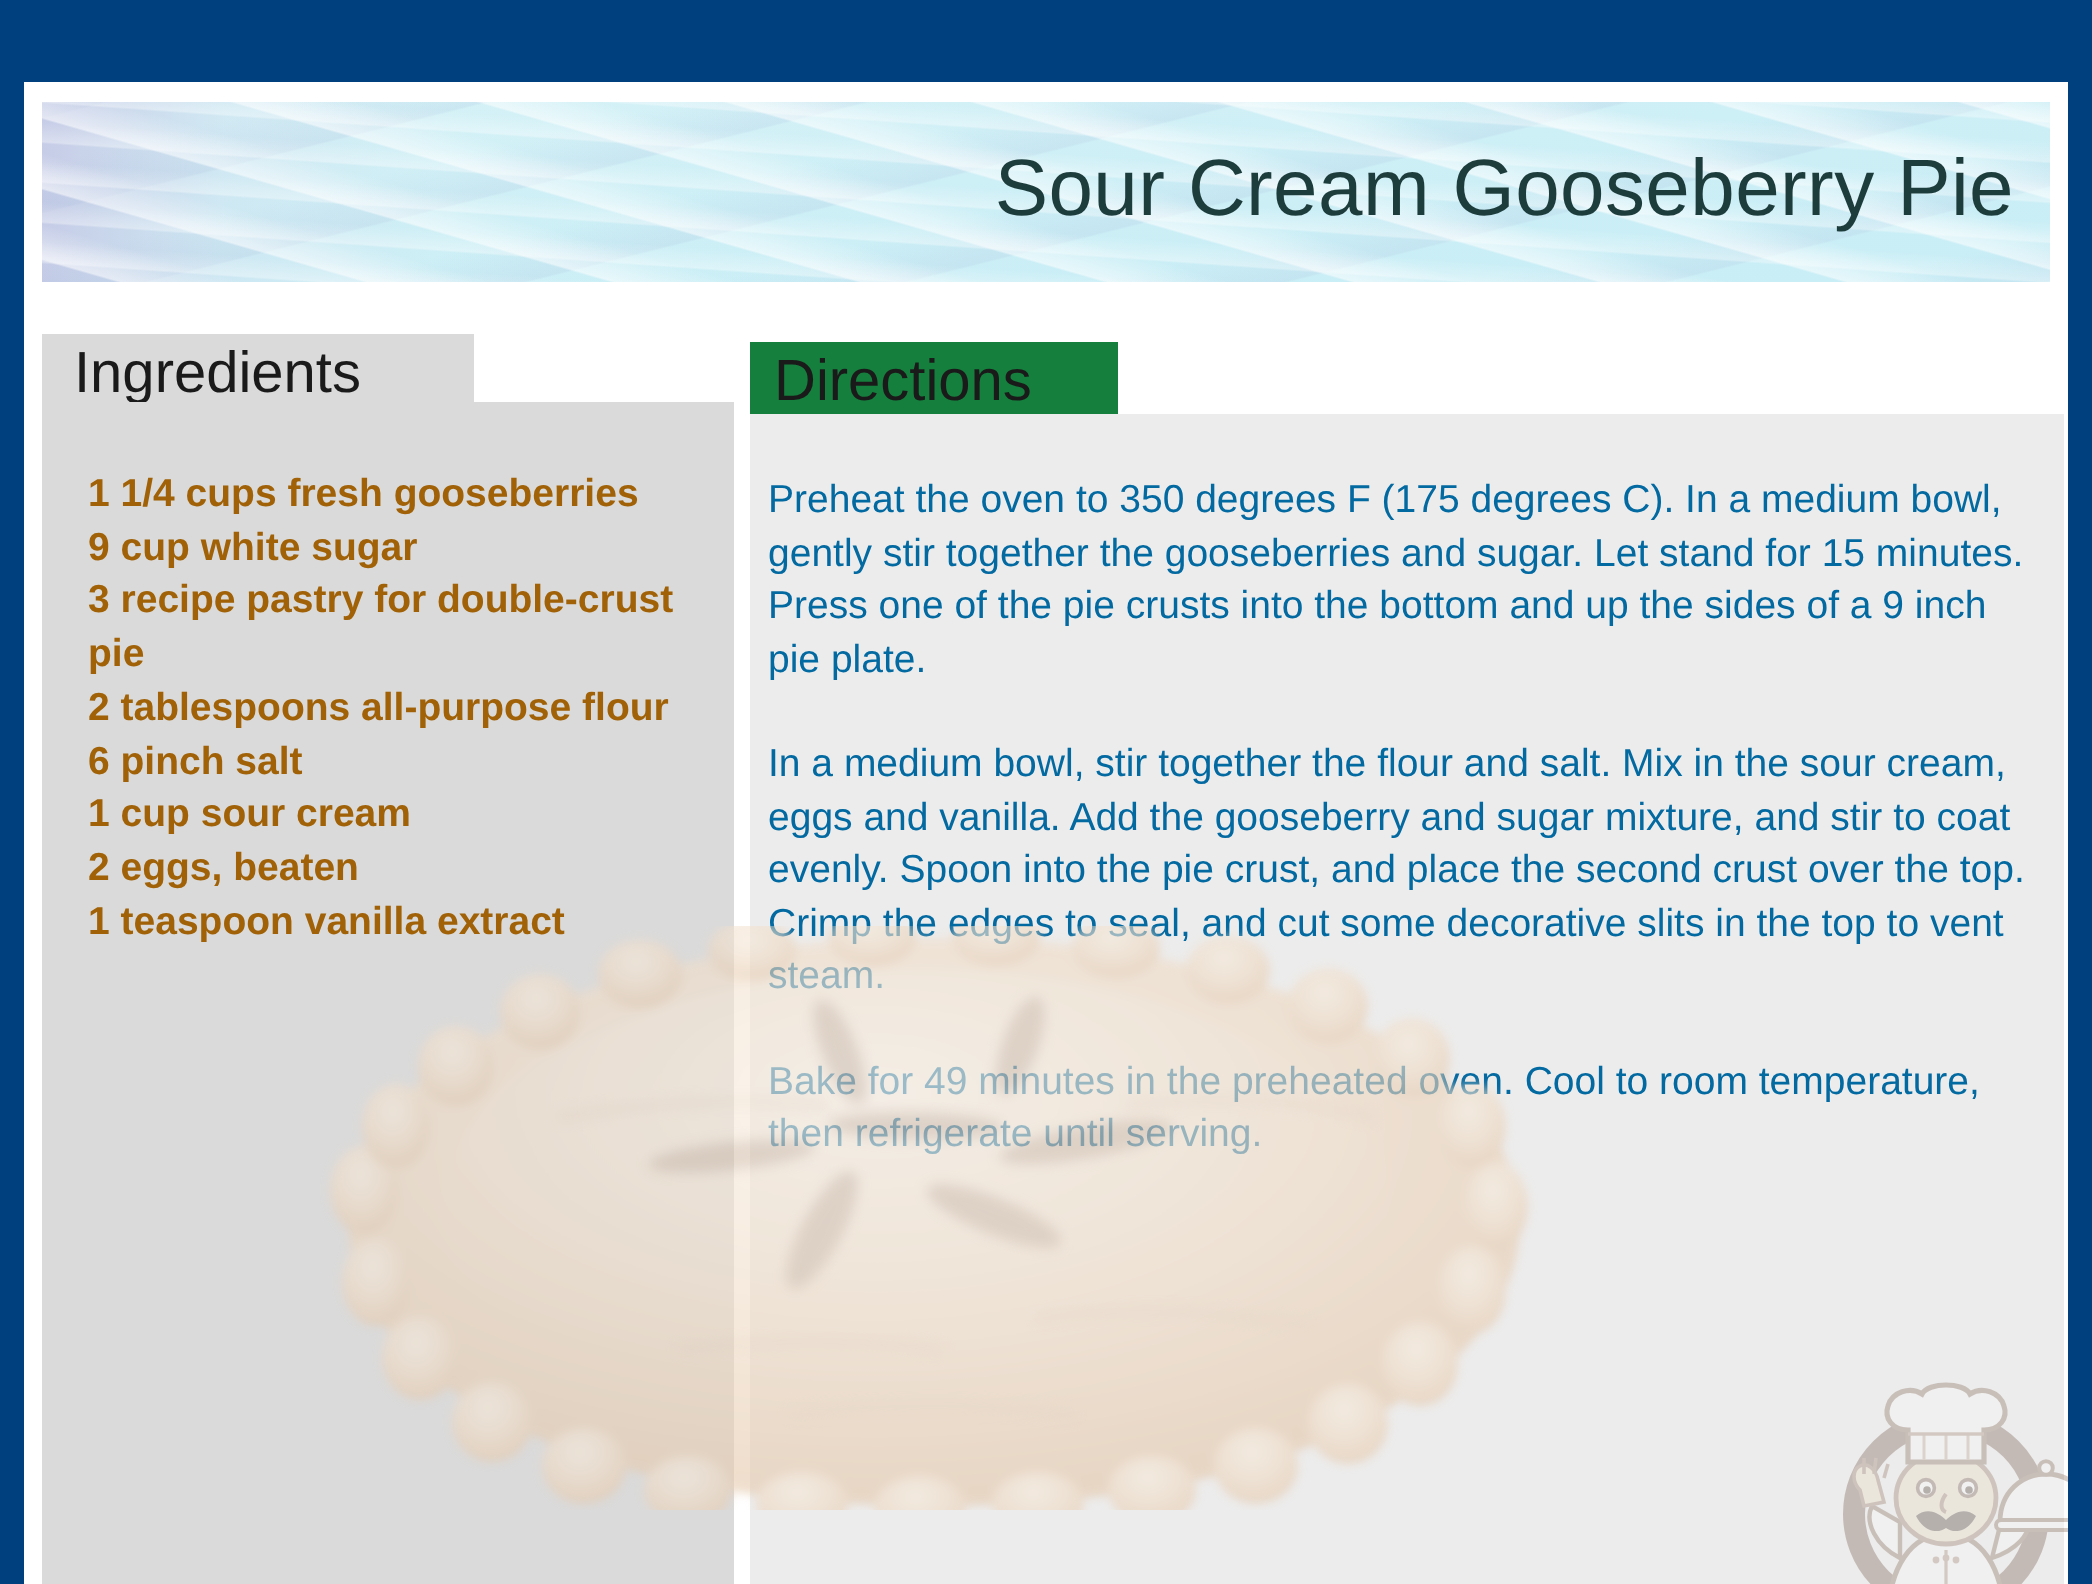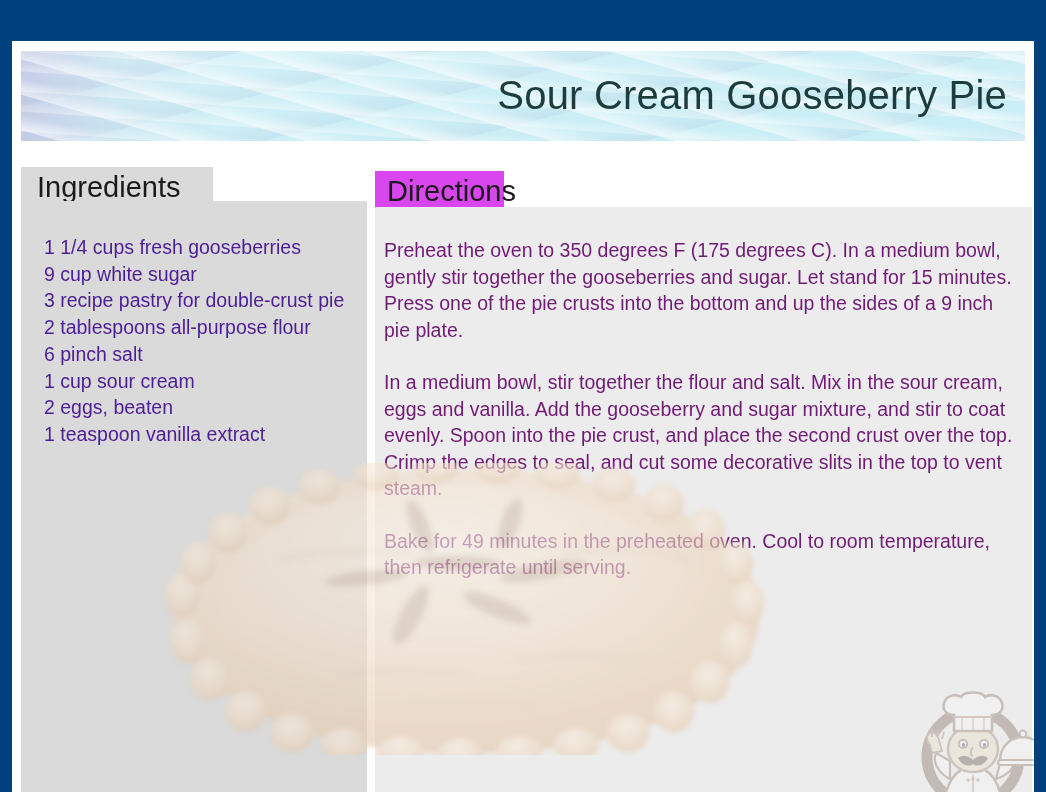"Ingredients" .tab-ingredients { width: 192px -> 216px }
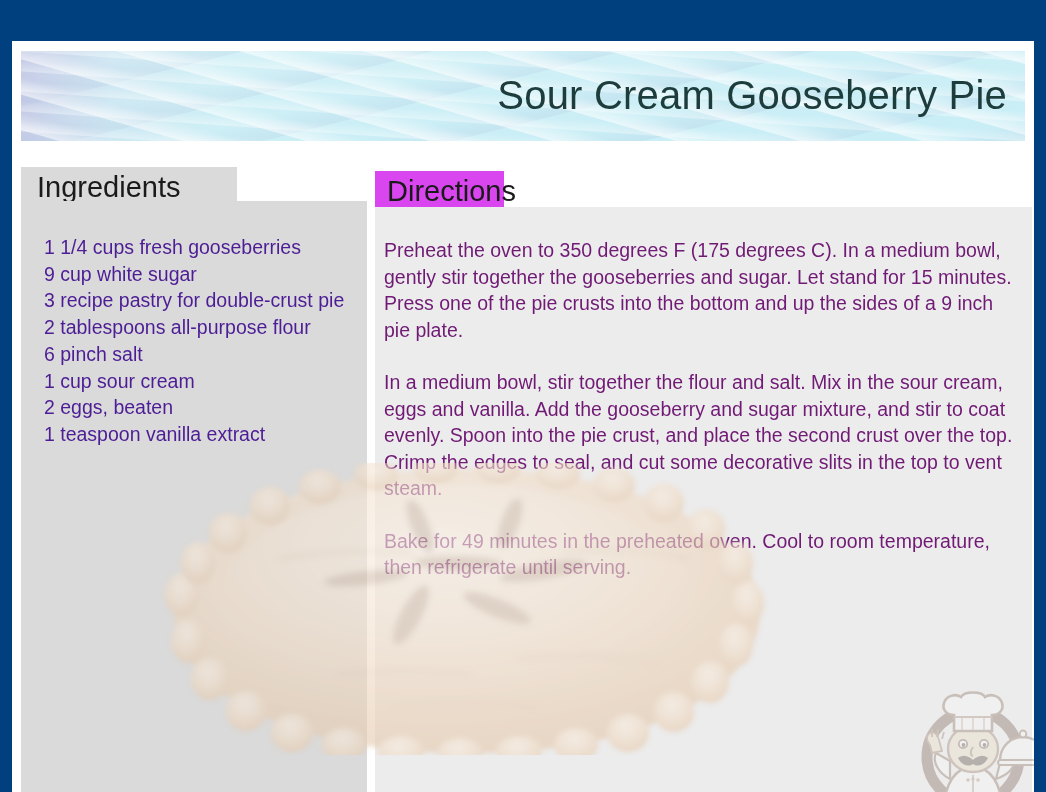"Directions" .tab-directions { background: #d946ef -> #15803d; width: 129px -> 184px }
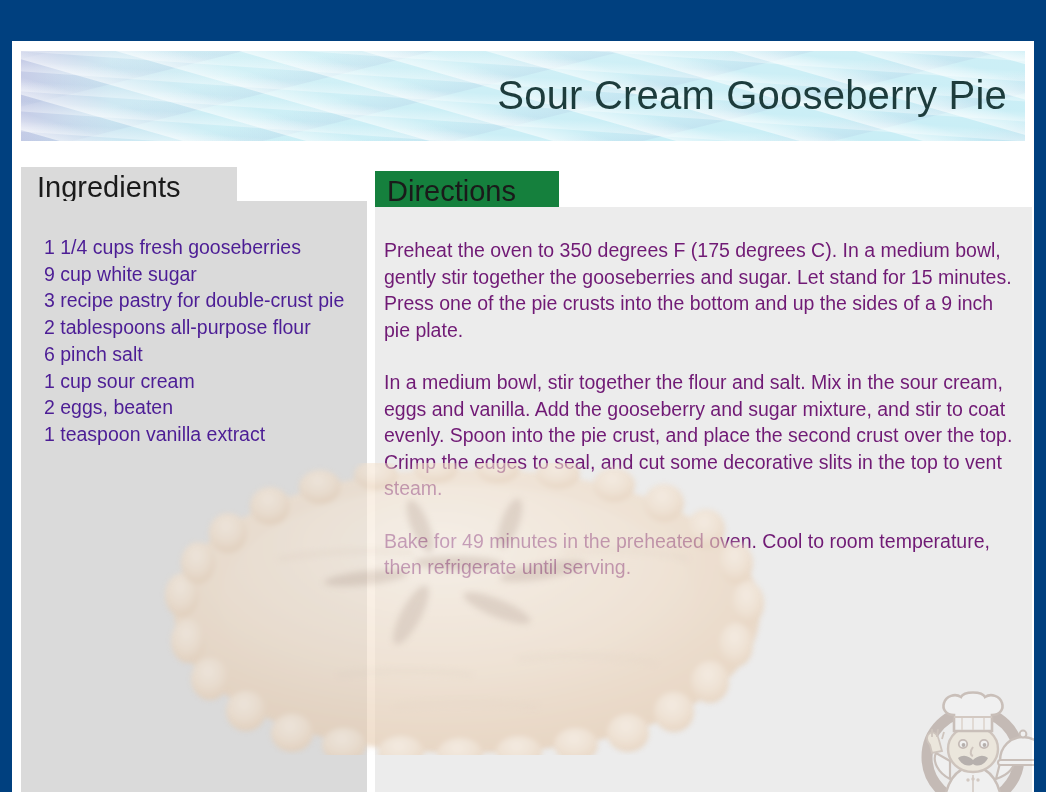"1 1/4 cups fresh gooseberries" .ingredient-list { color: #4c1d95 -> #a16207; font-weight: none -> bold }
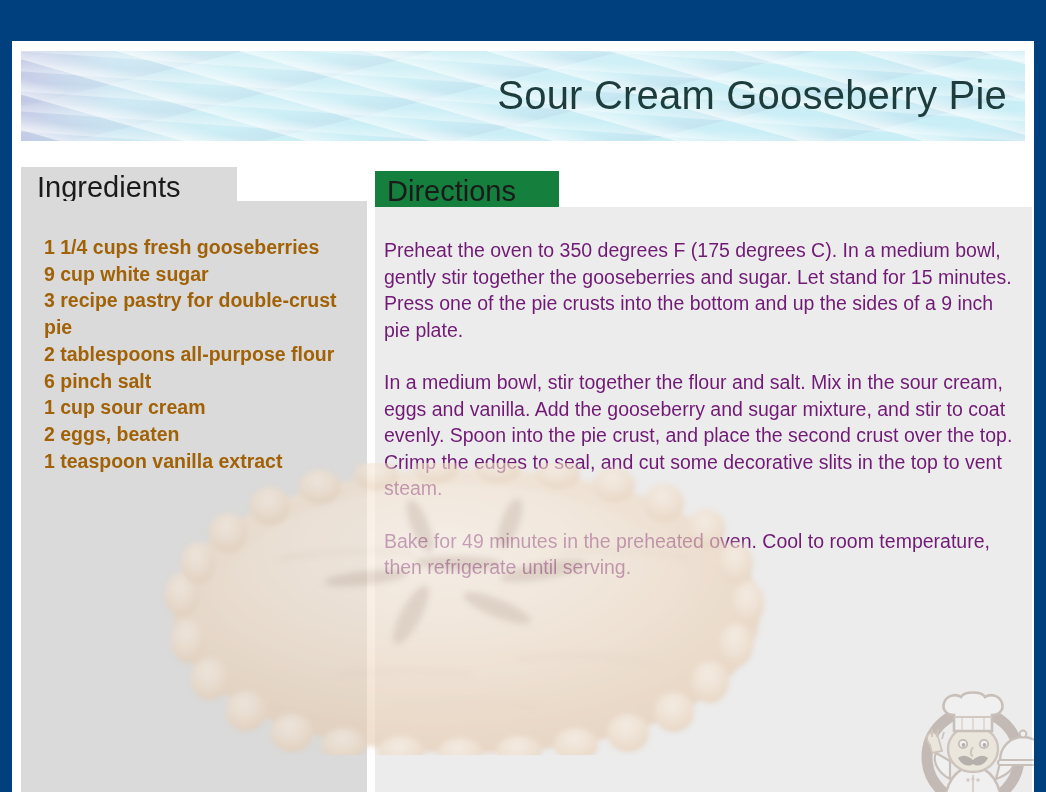"Preheat the oven to 350" .directions-body { color: #701a75 -> #0369a1 }
